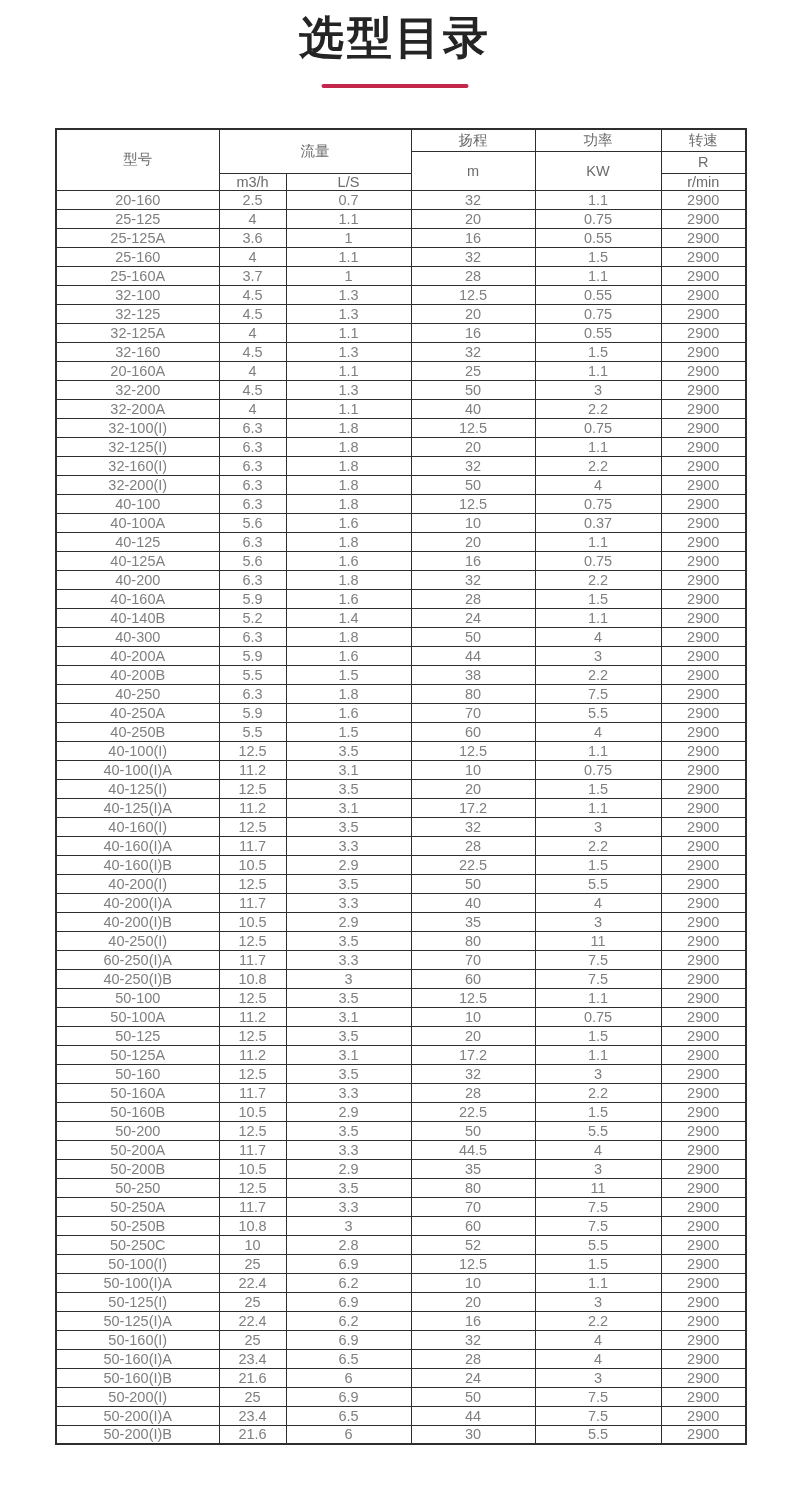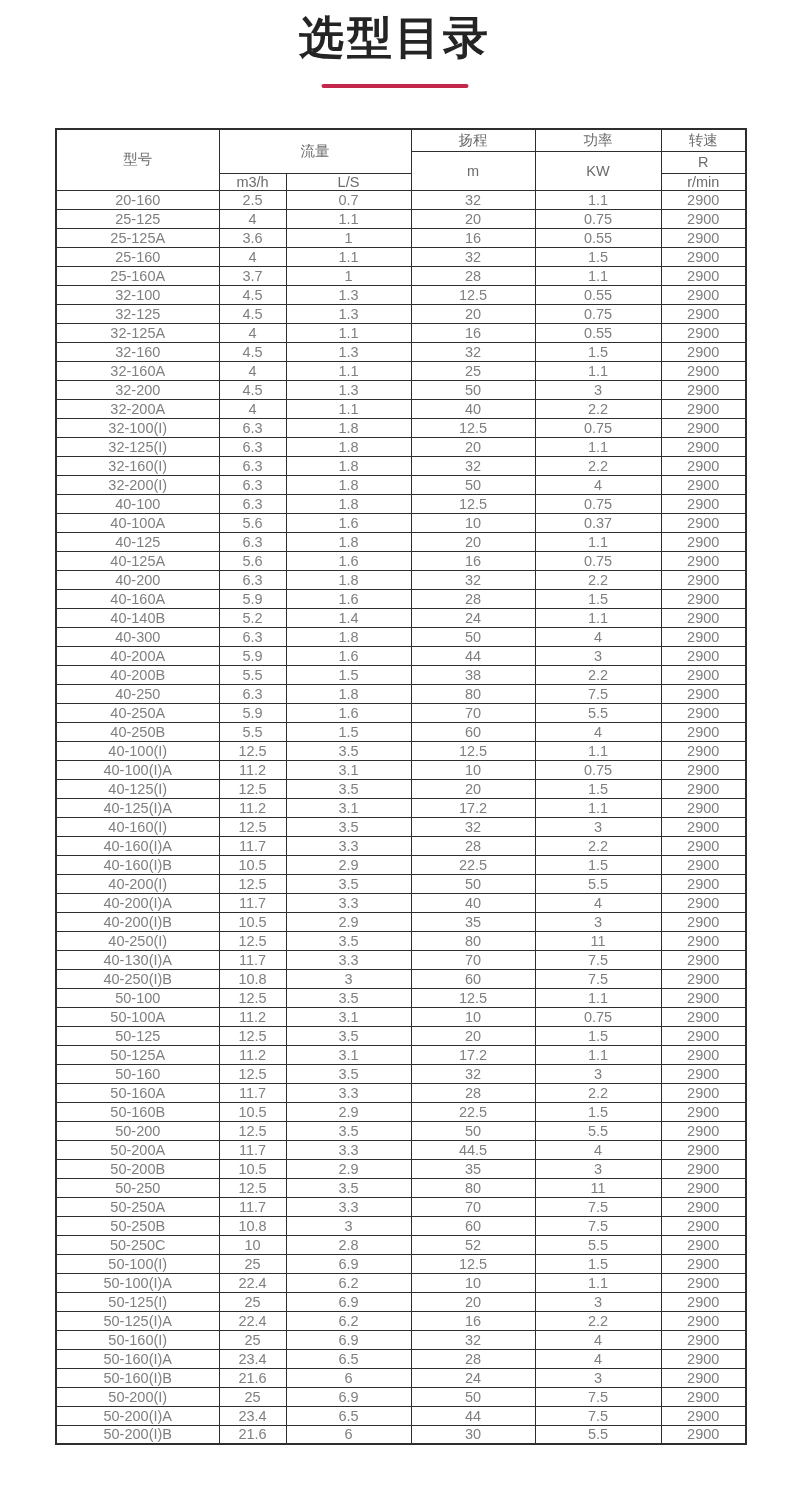"32-160A" td { text: 32-160A -> 20-160A }
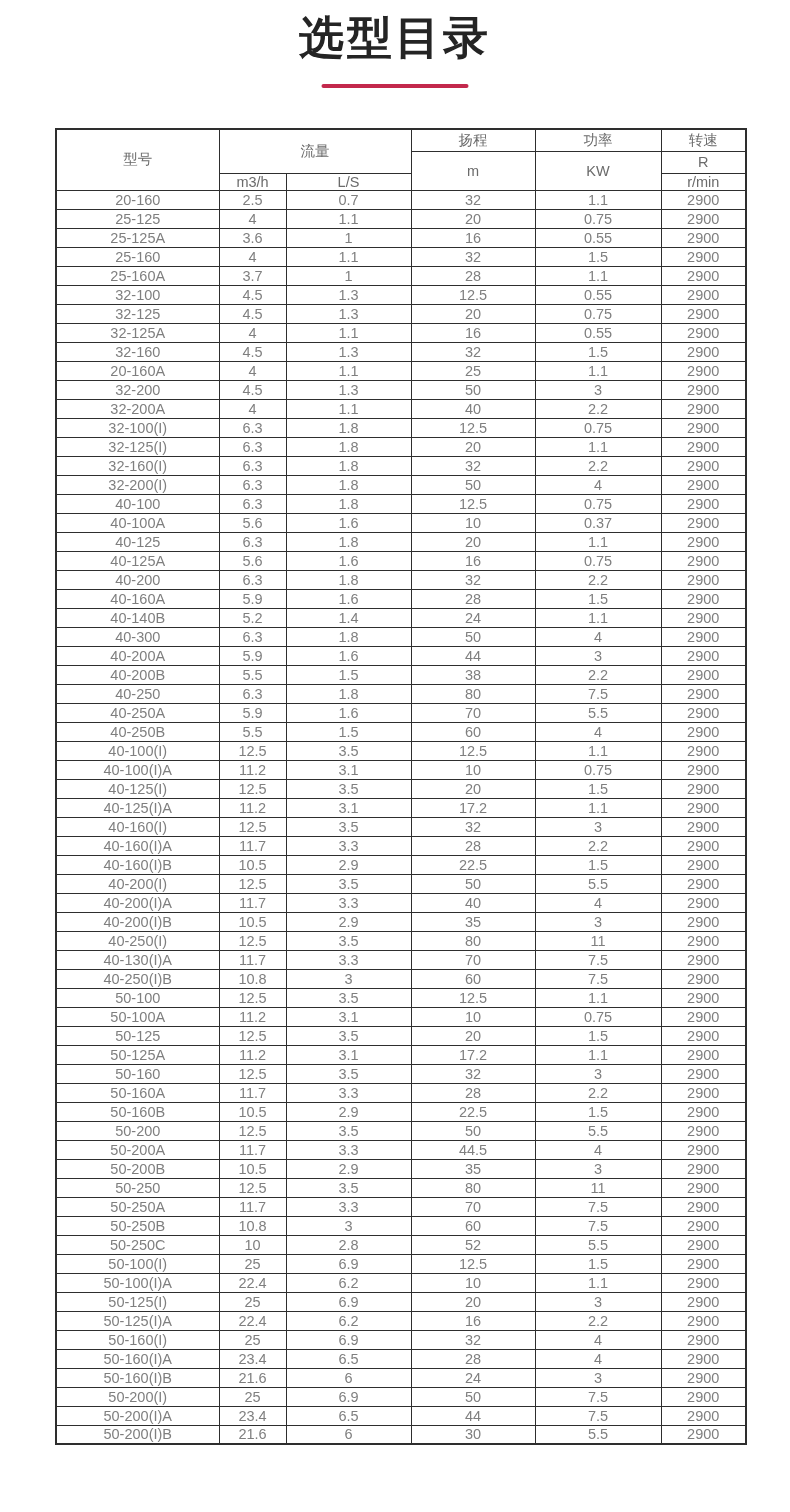"40-130(I)A" td { text: 40-130 -> 60-250 }
